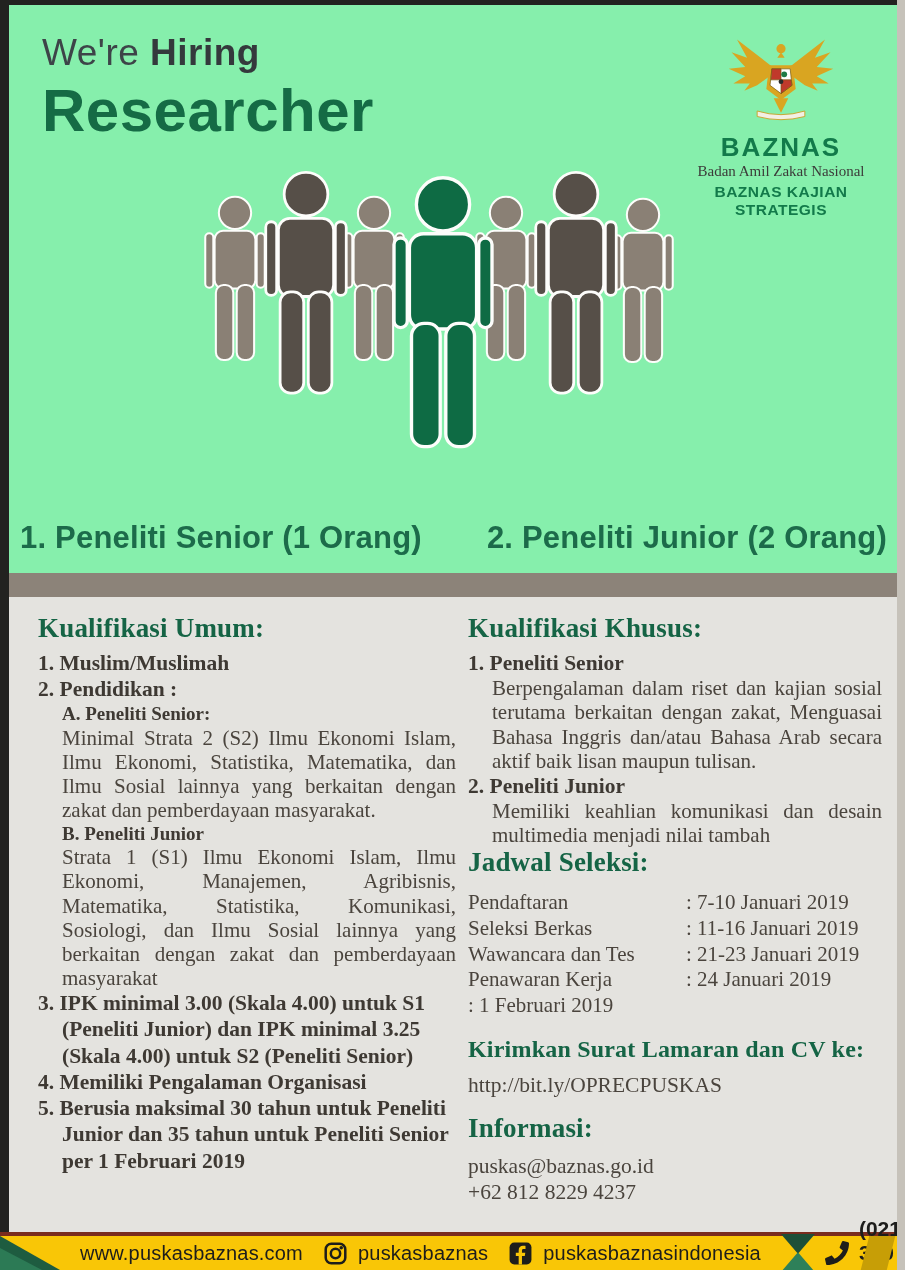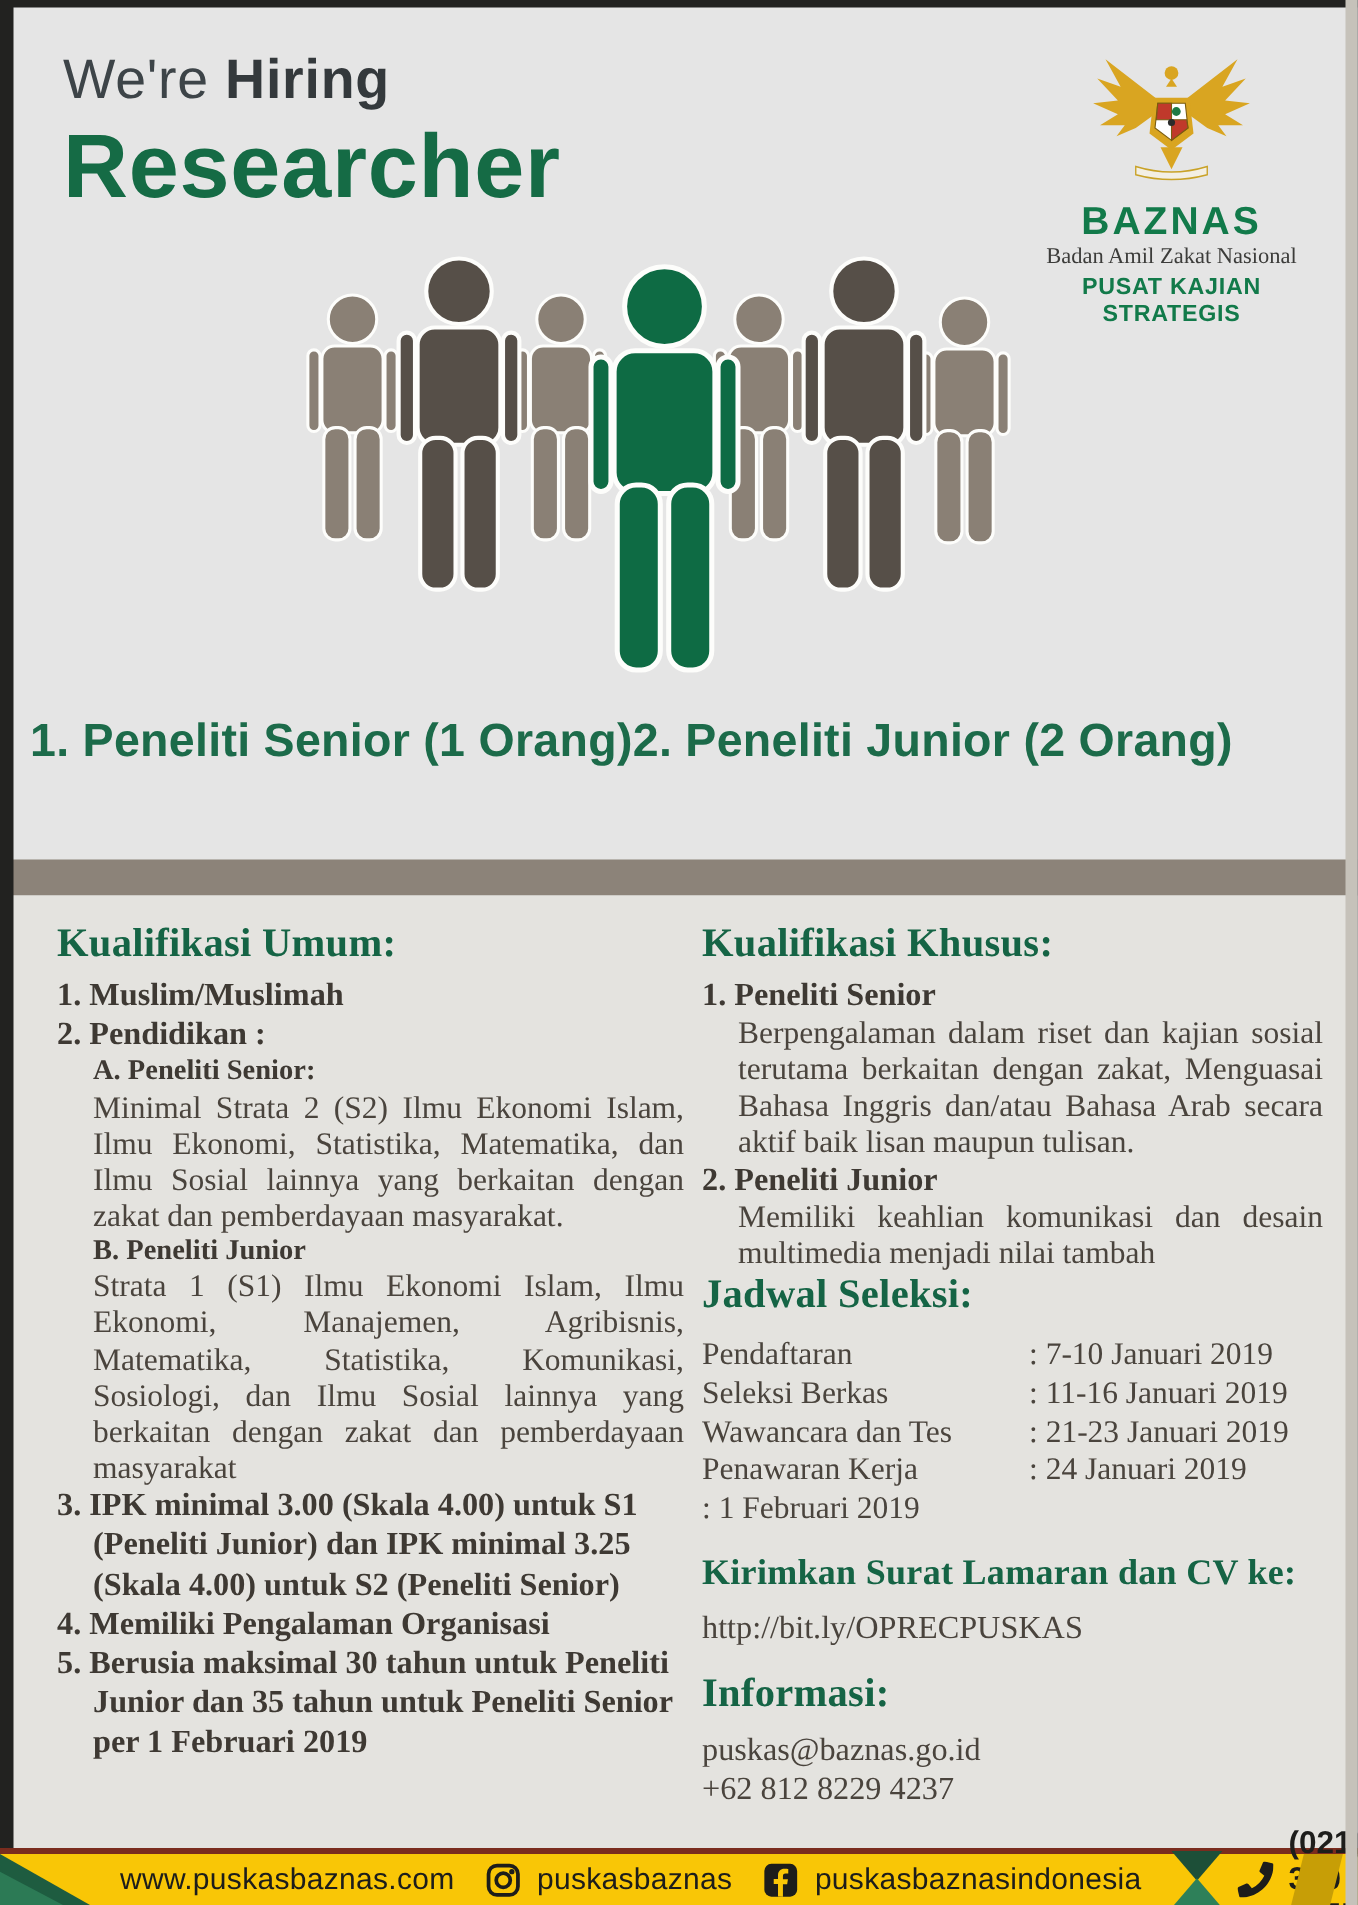"We're Hiring" .poster { background: #e5e5e5 -> #86efac }
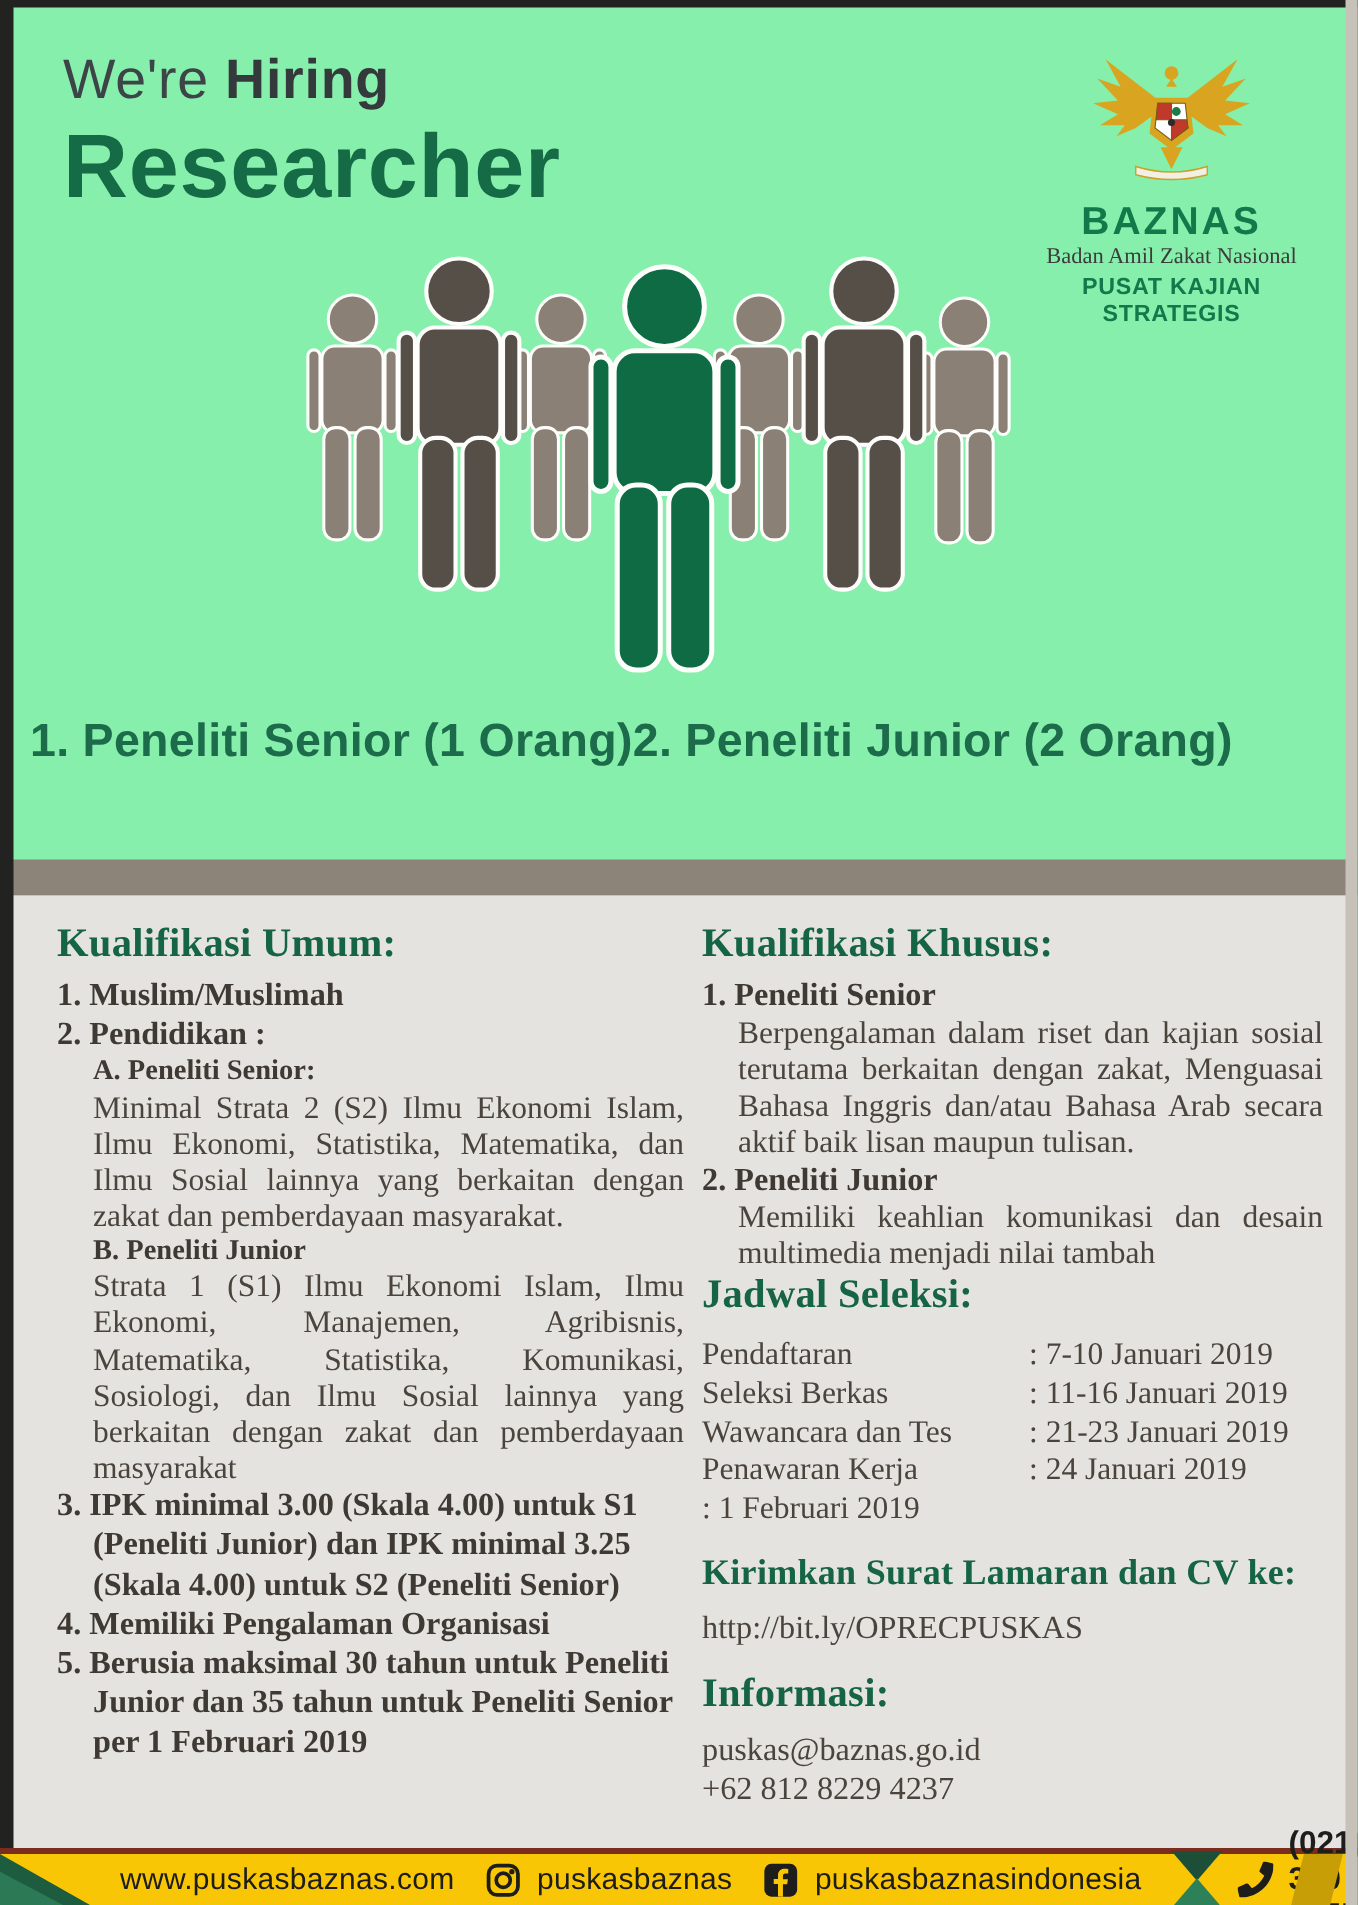"PUSAT KAJIAN STRATEGIS" div.logo-tag { text: PUSAT -> BAZNAS }
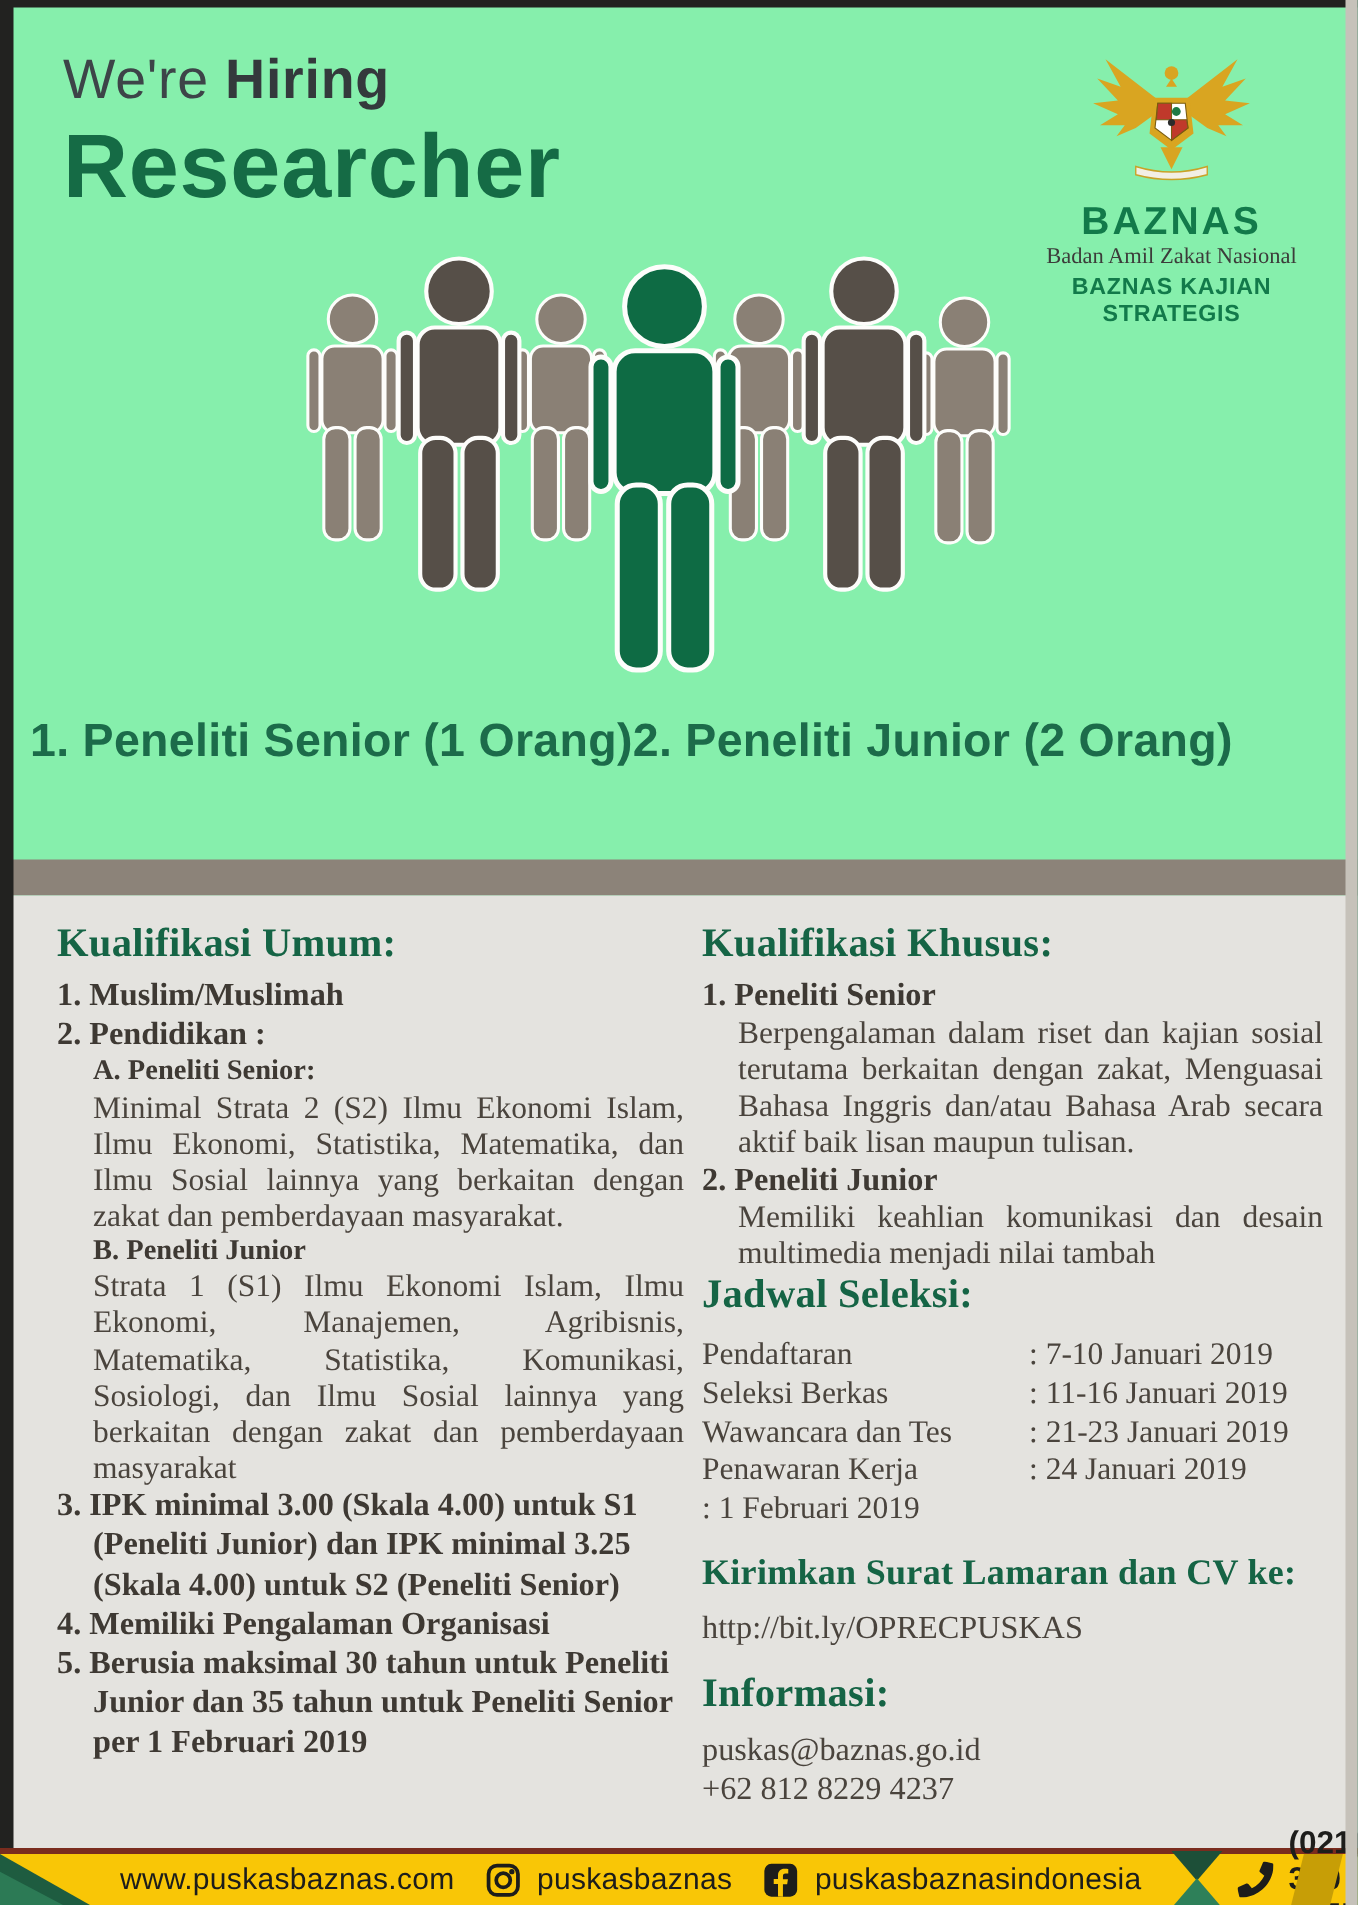"1. Peneliti Senior (1 Orang)" .positions { justify-content: flex-start -> space-between; top: 476px -> 520px }
